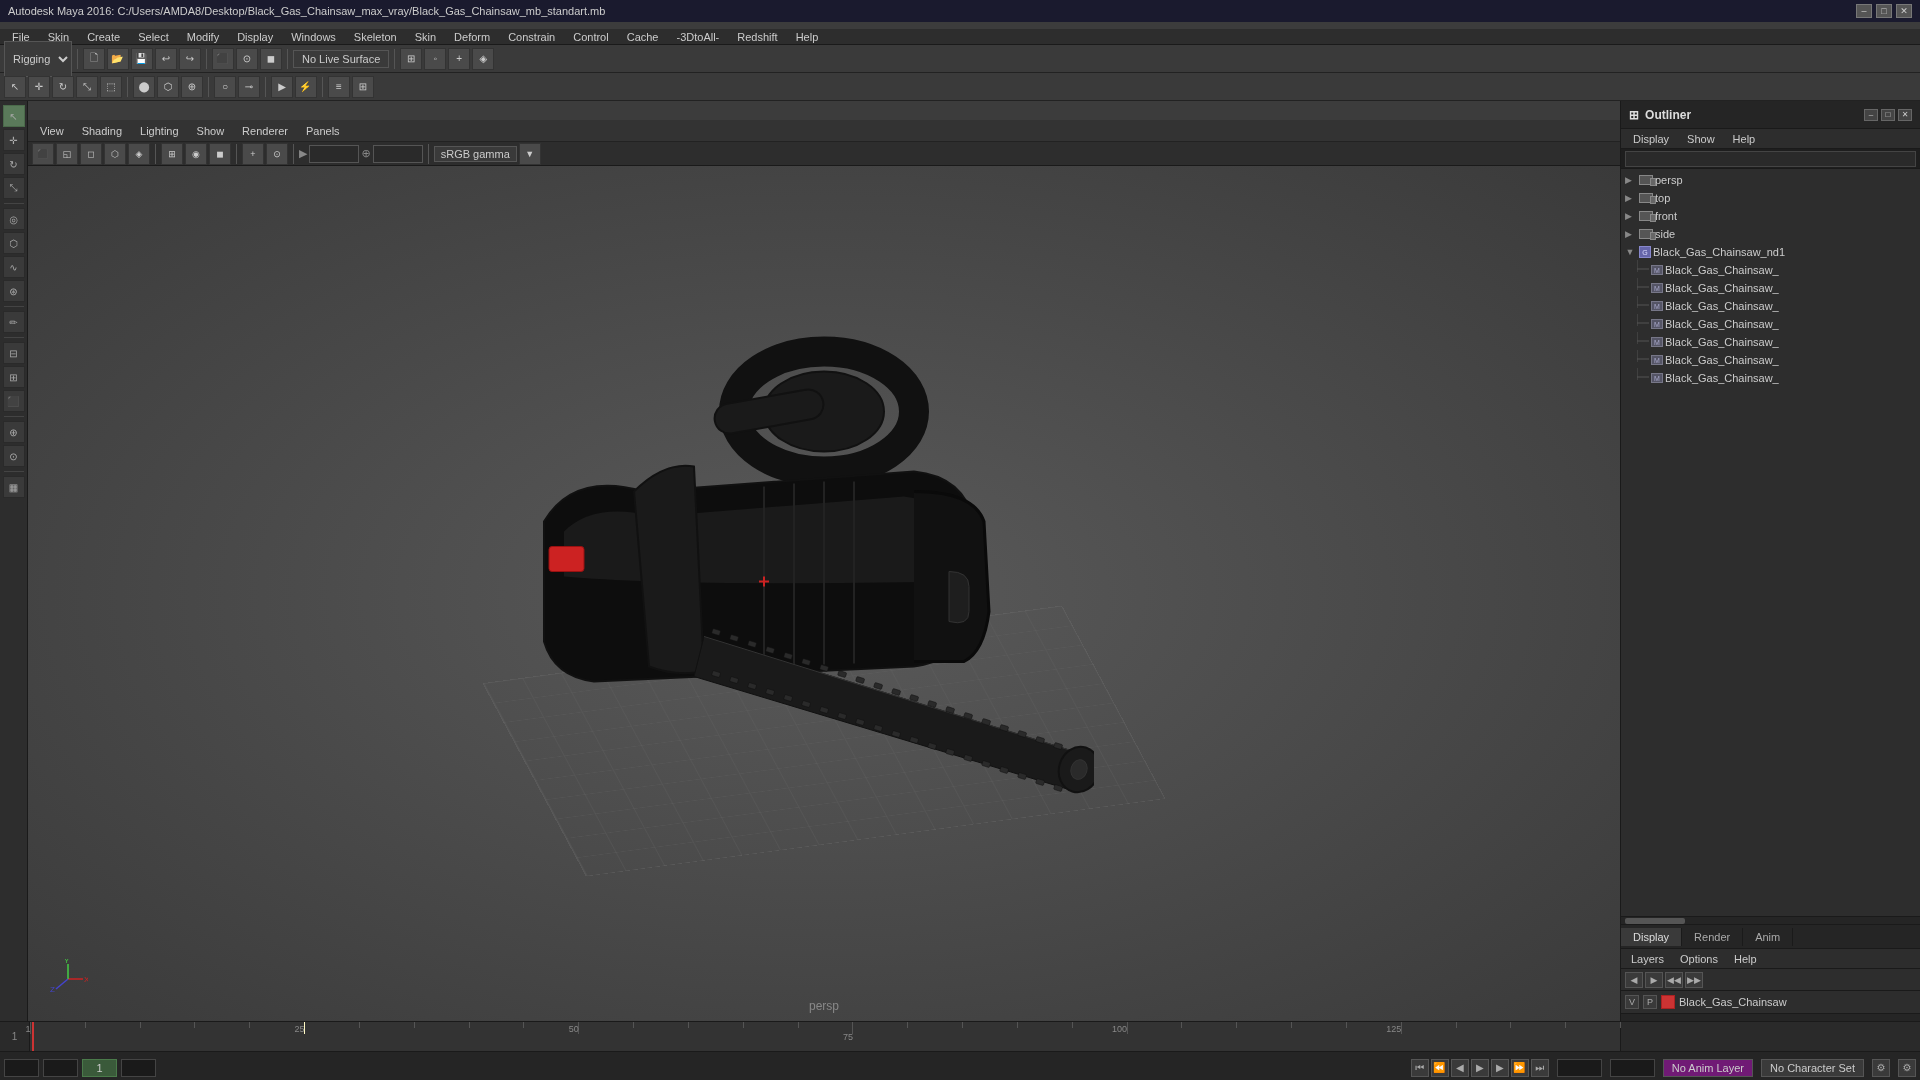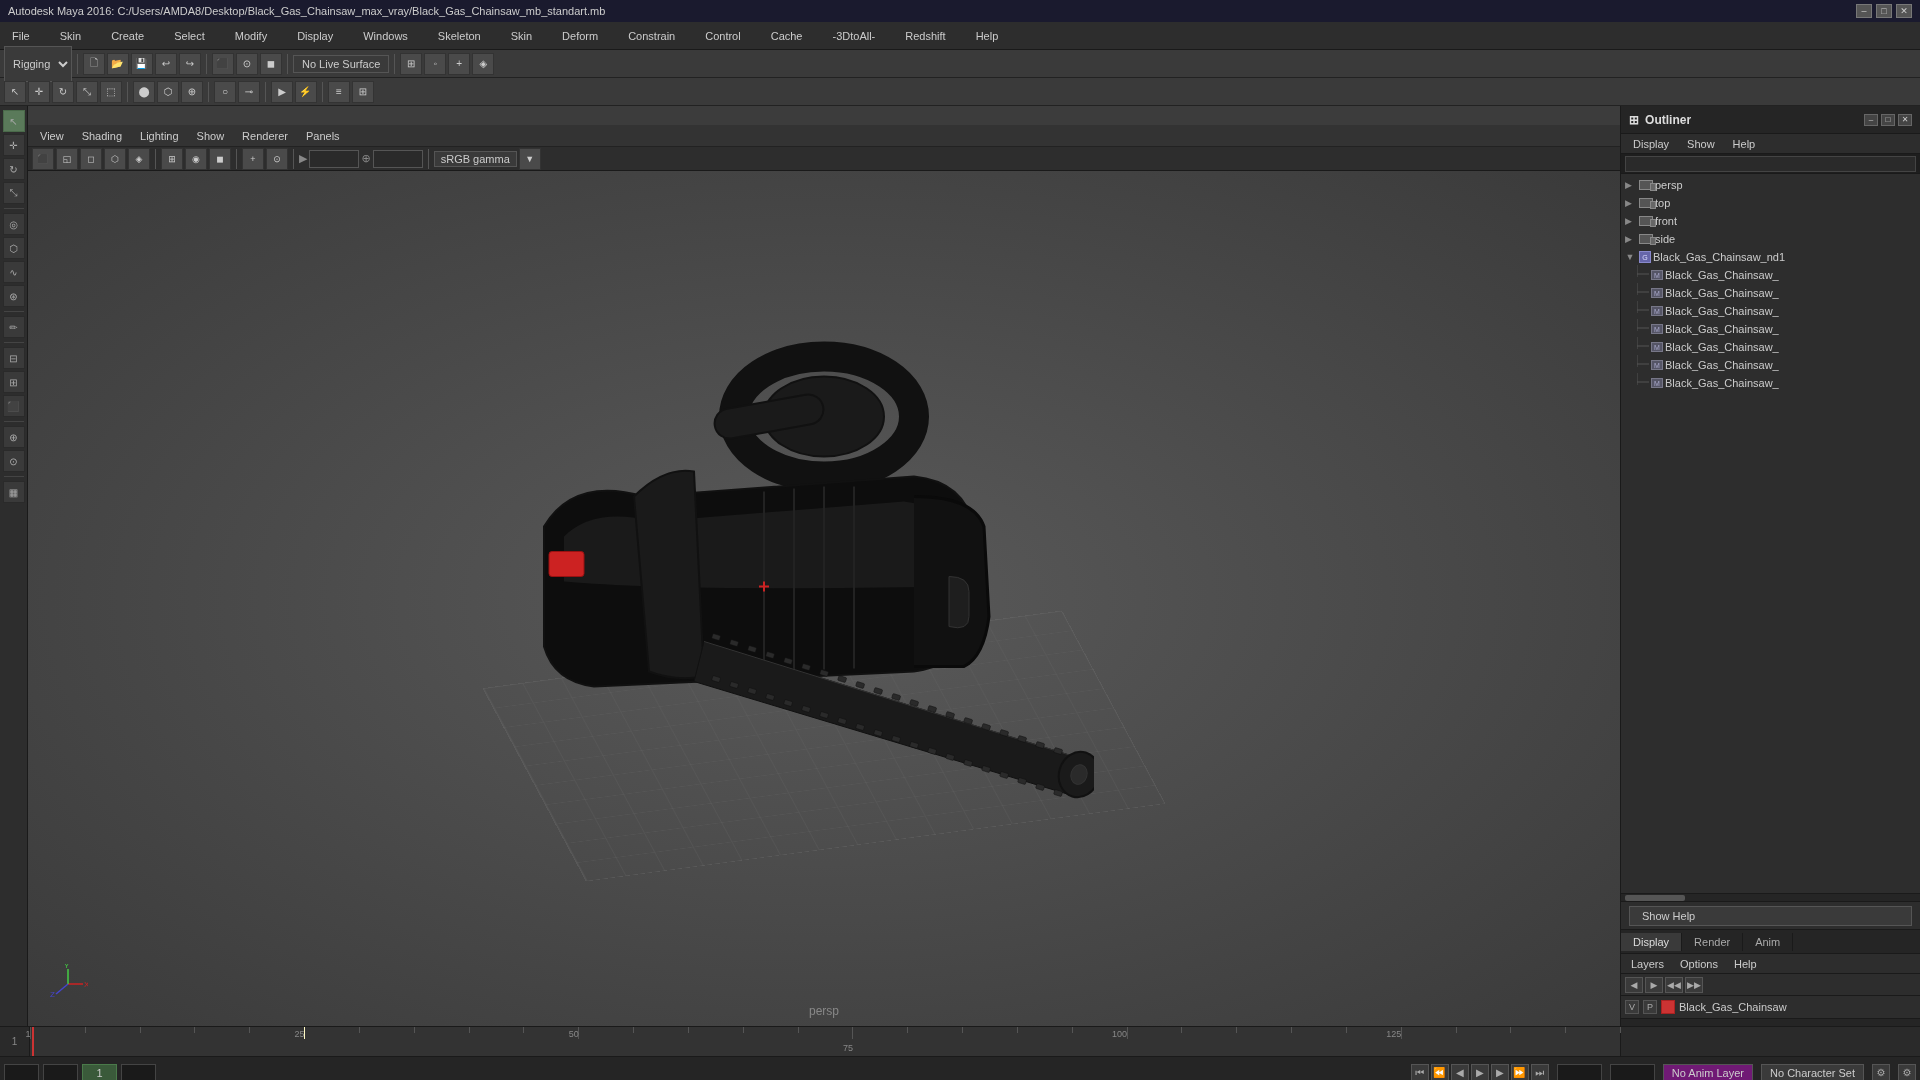"File" #menu-bar { gap: 14px -> 2px; height: 28px -> 16px; margin-top: none -> 7px }
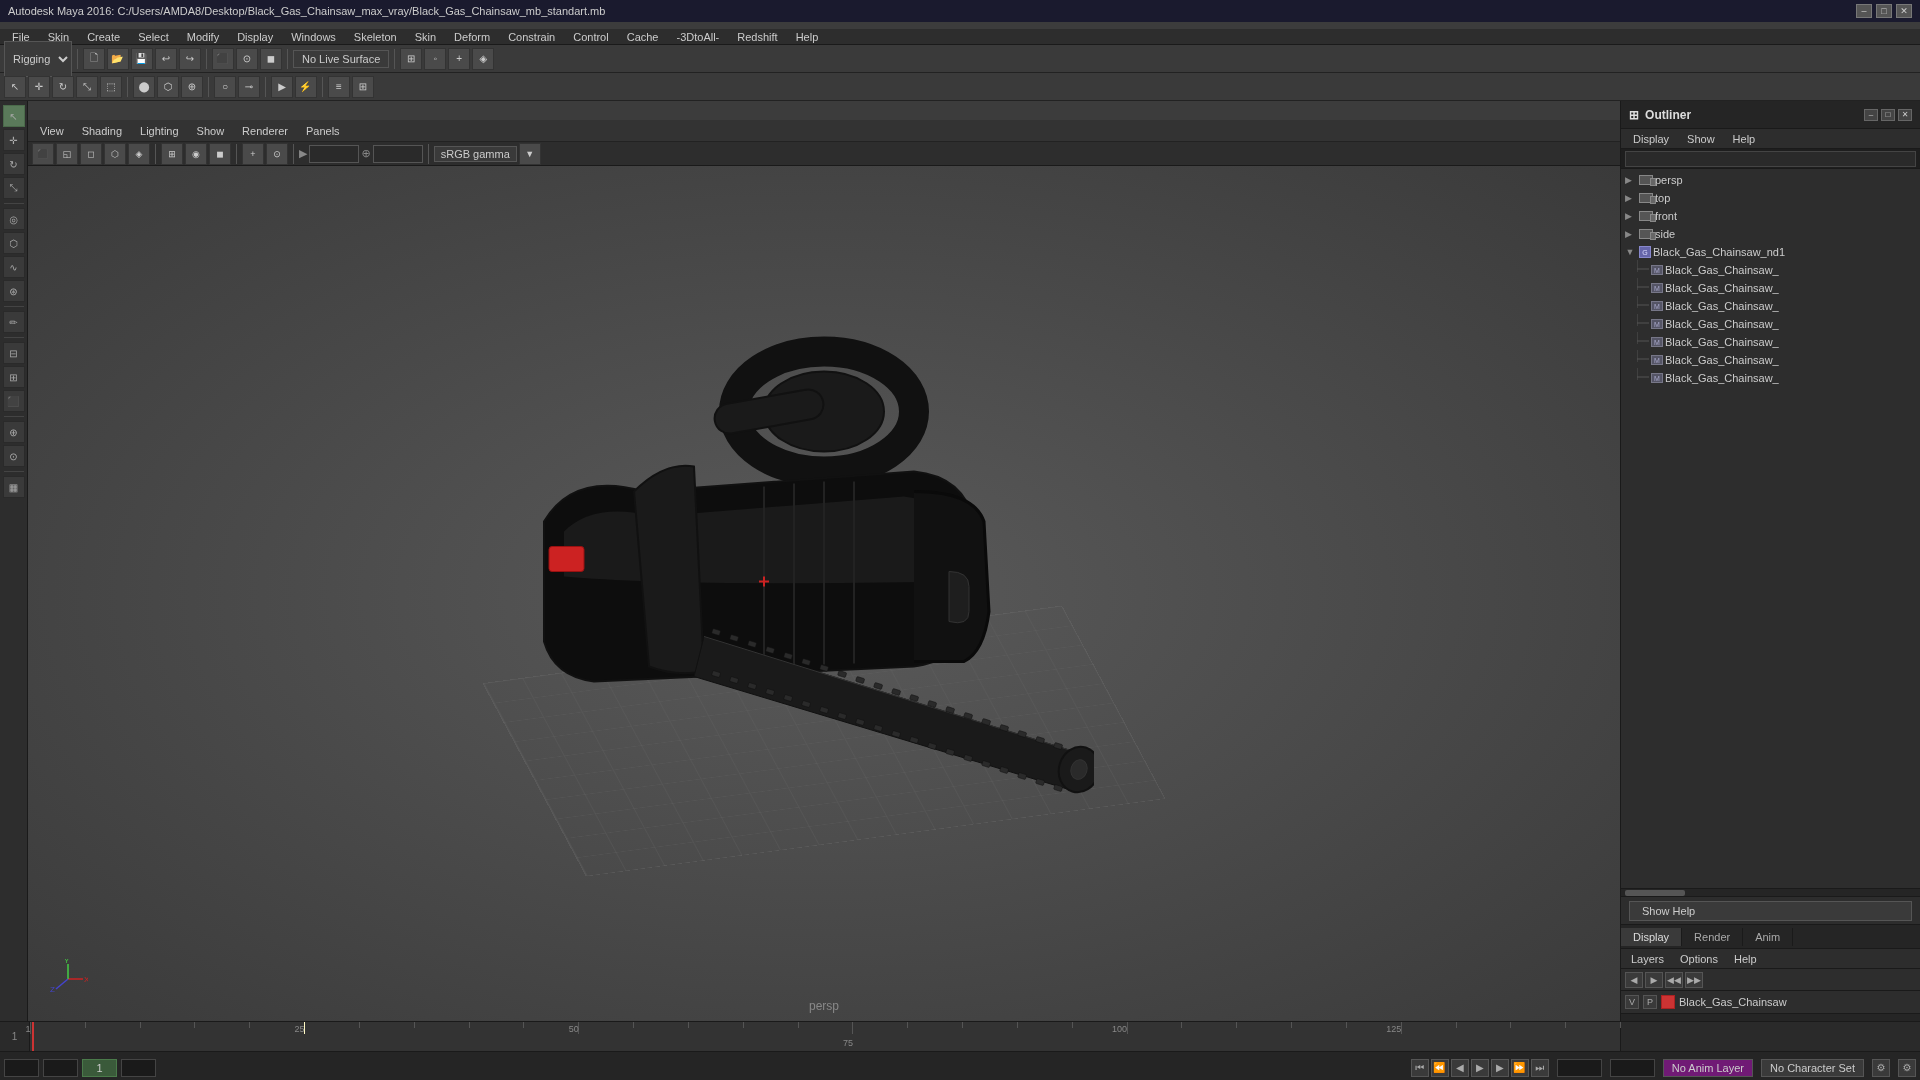"Show Help" div { html: <div> <div>Show Help</div> </div> -> none }
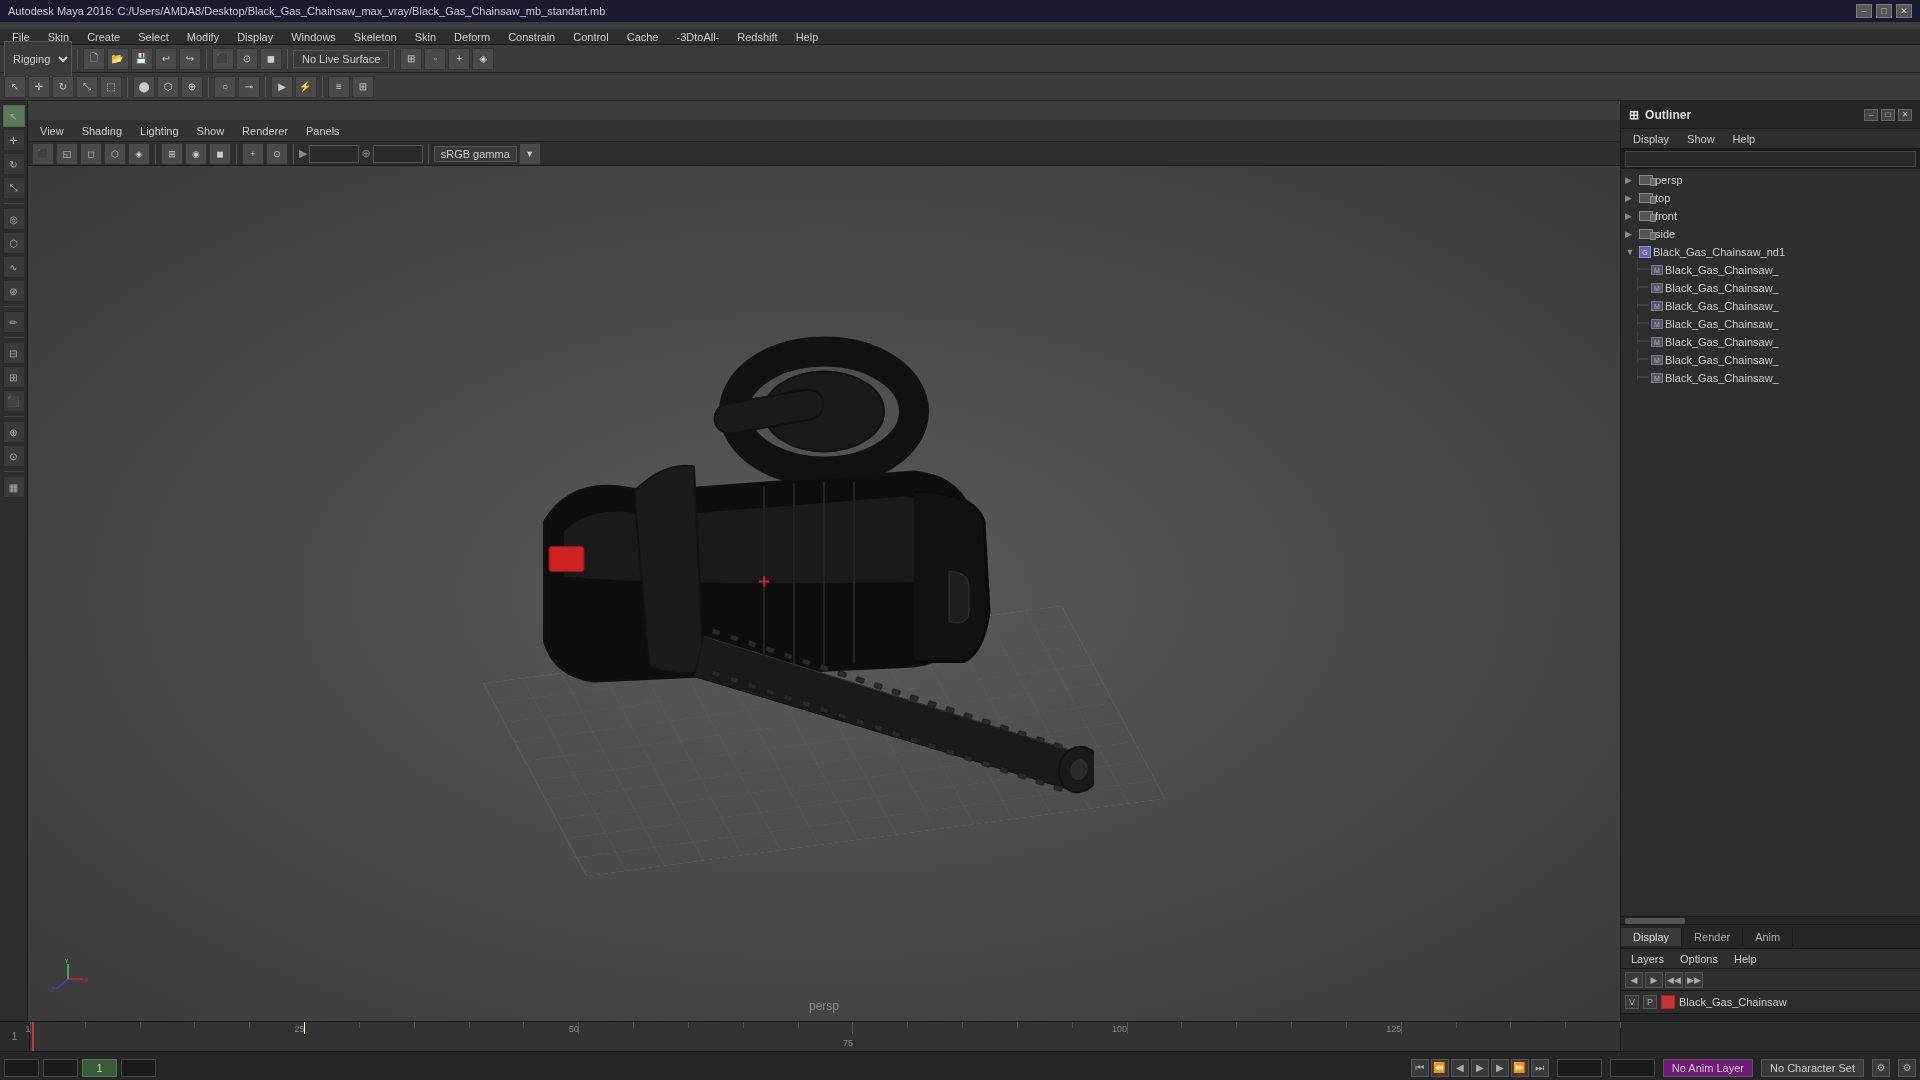"75" div { margin-top: 16px -> 10px }
